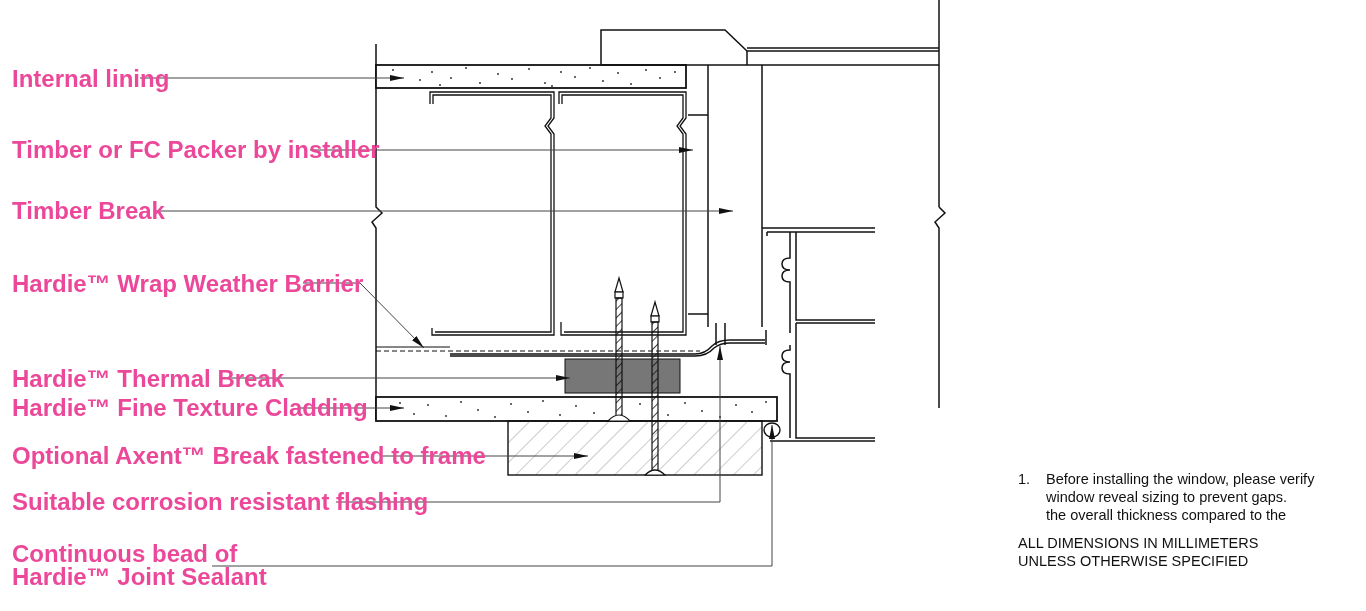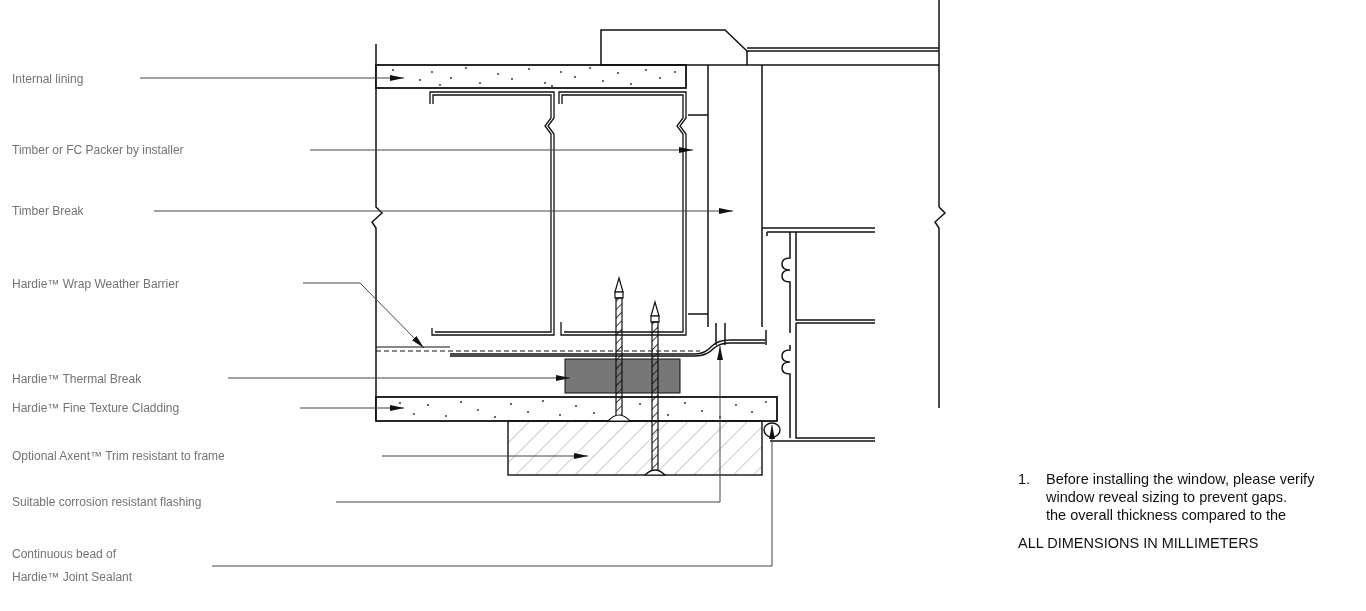"Internal lining" .label { color: #737373 -> #ec4899; font-size: 12px -> 24px; font-weight: none -> bold }
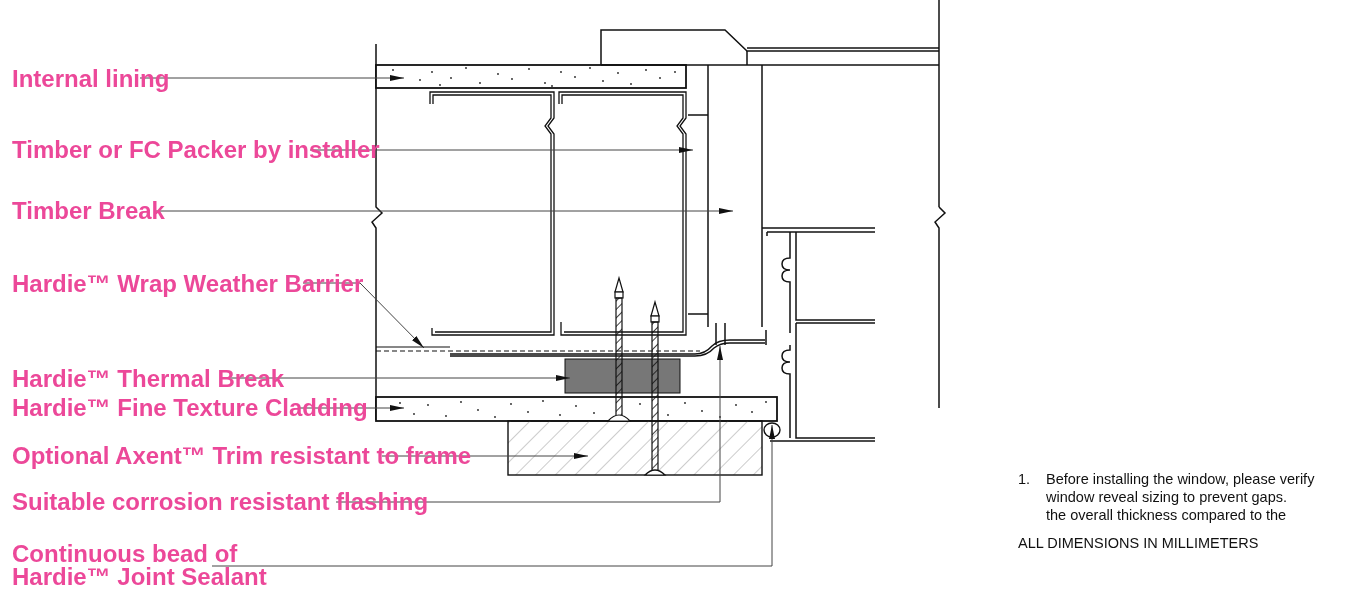"Optional Axent™ Trim resistant to" div.label { text: Trim resistant -> Break fastened }
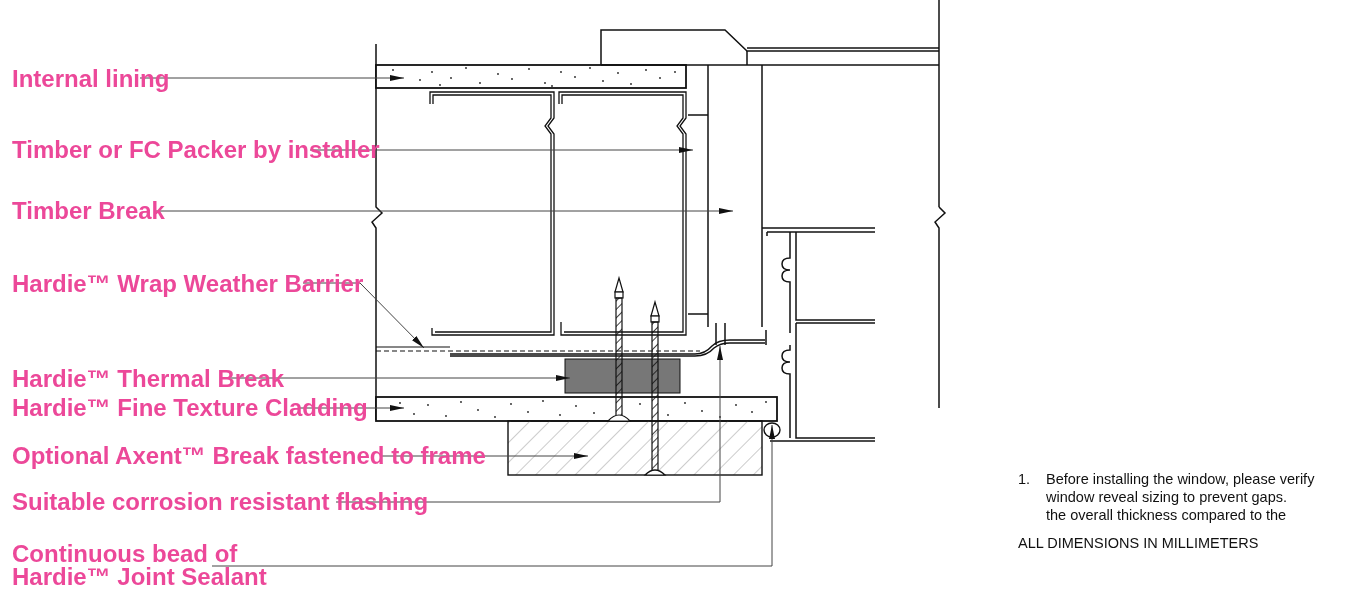"UNLESS OTHERWISE SPECIFIED" div { html: none -> <div>UNLESS OTHERWISE SPECIFIED</div> }
